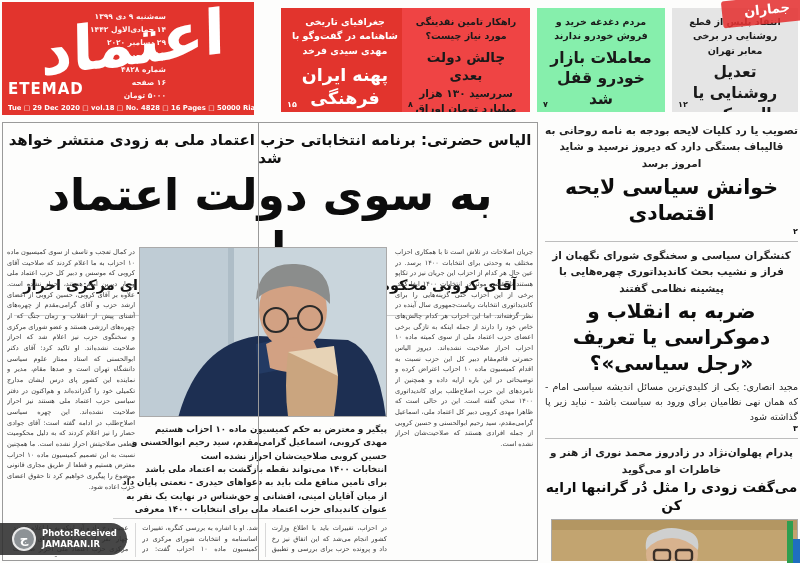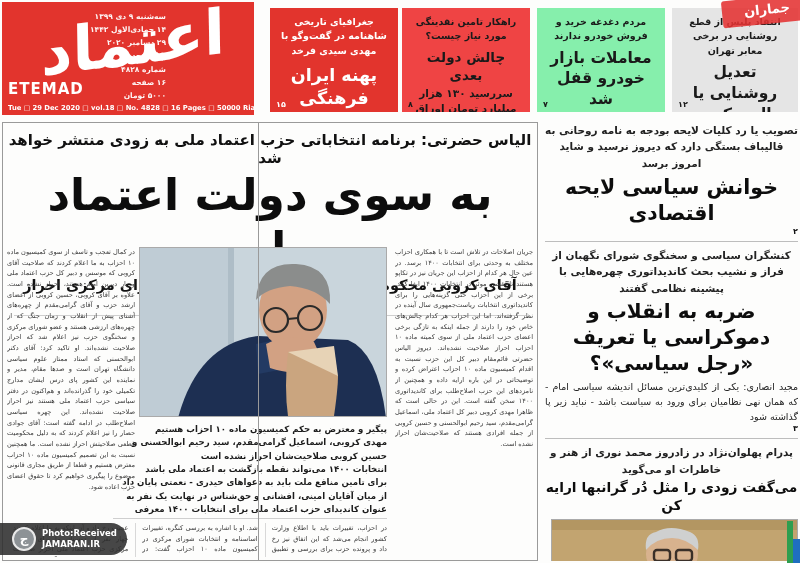"جغرافیای تاریخی شاهنامه در گفت‌وگو" #teaser-culture { right: 402px -> 391px }
